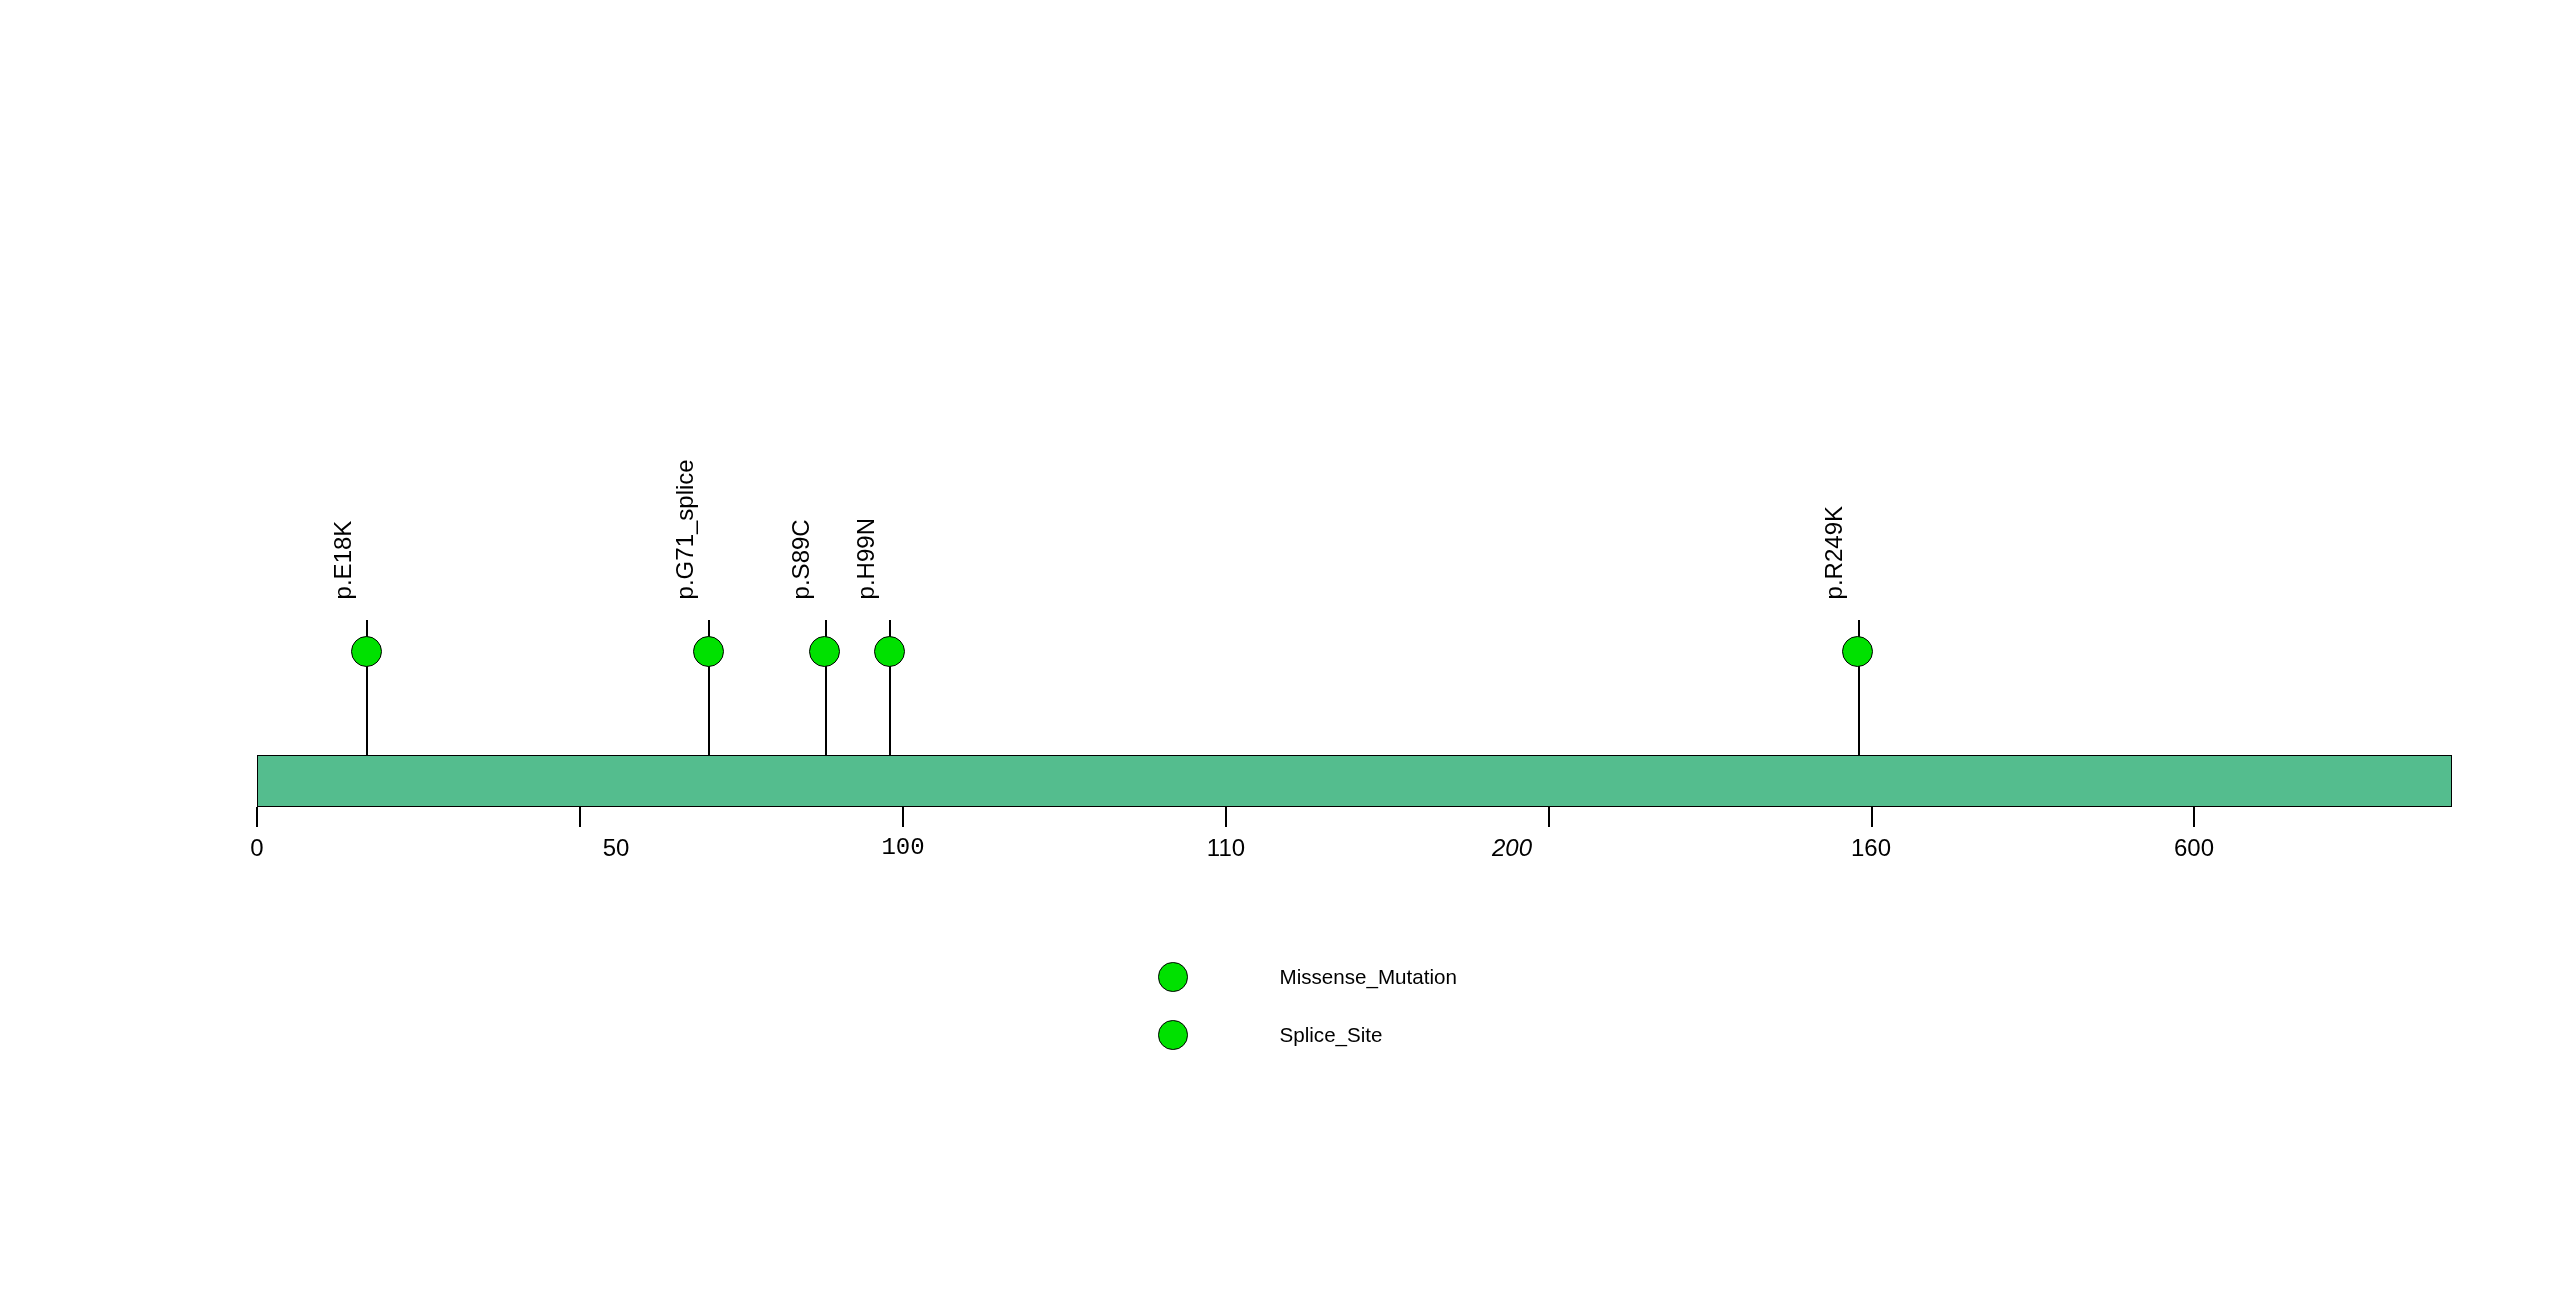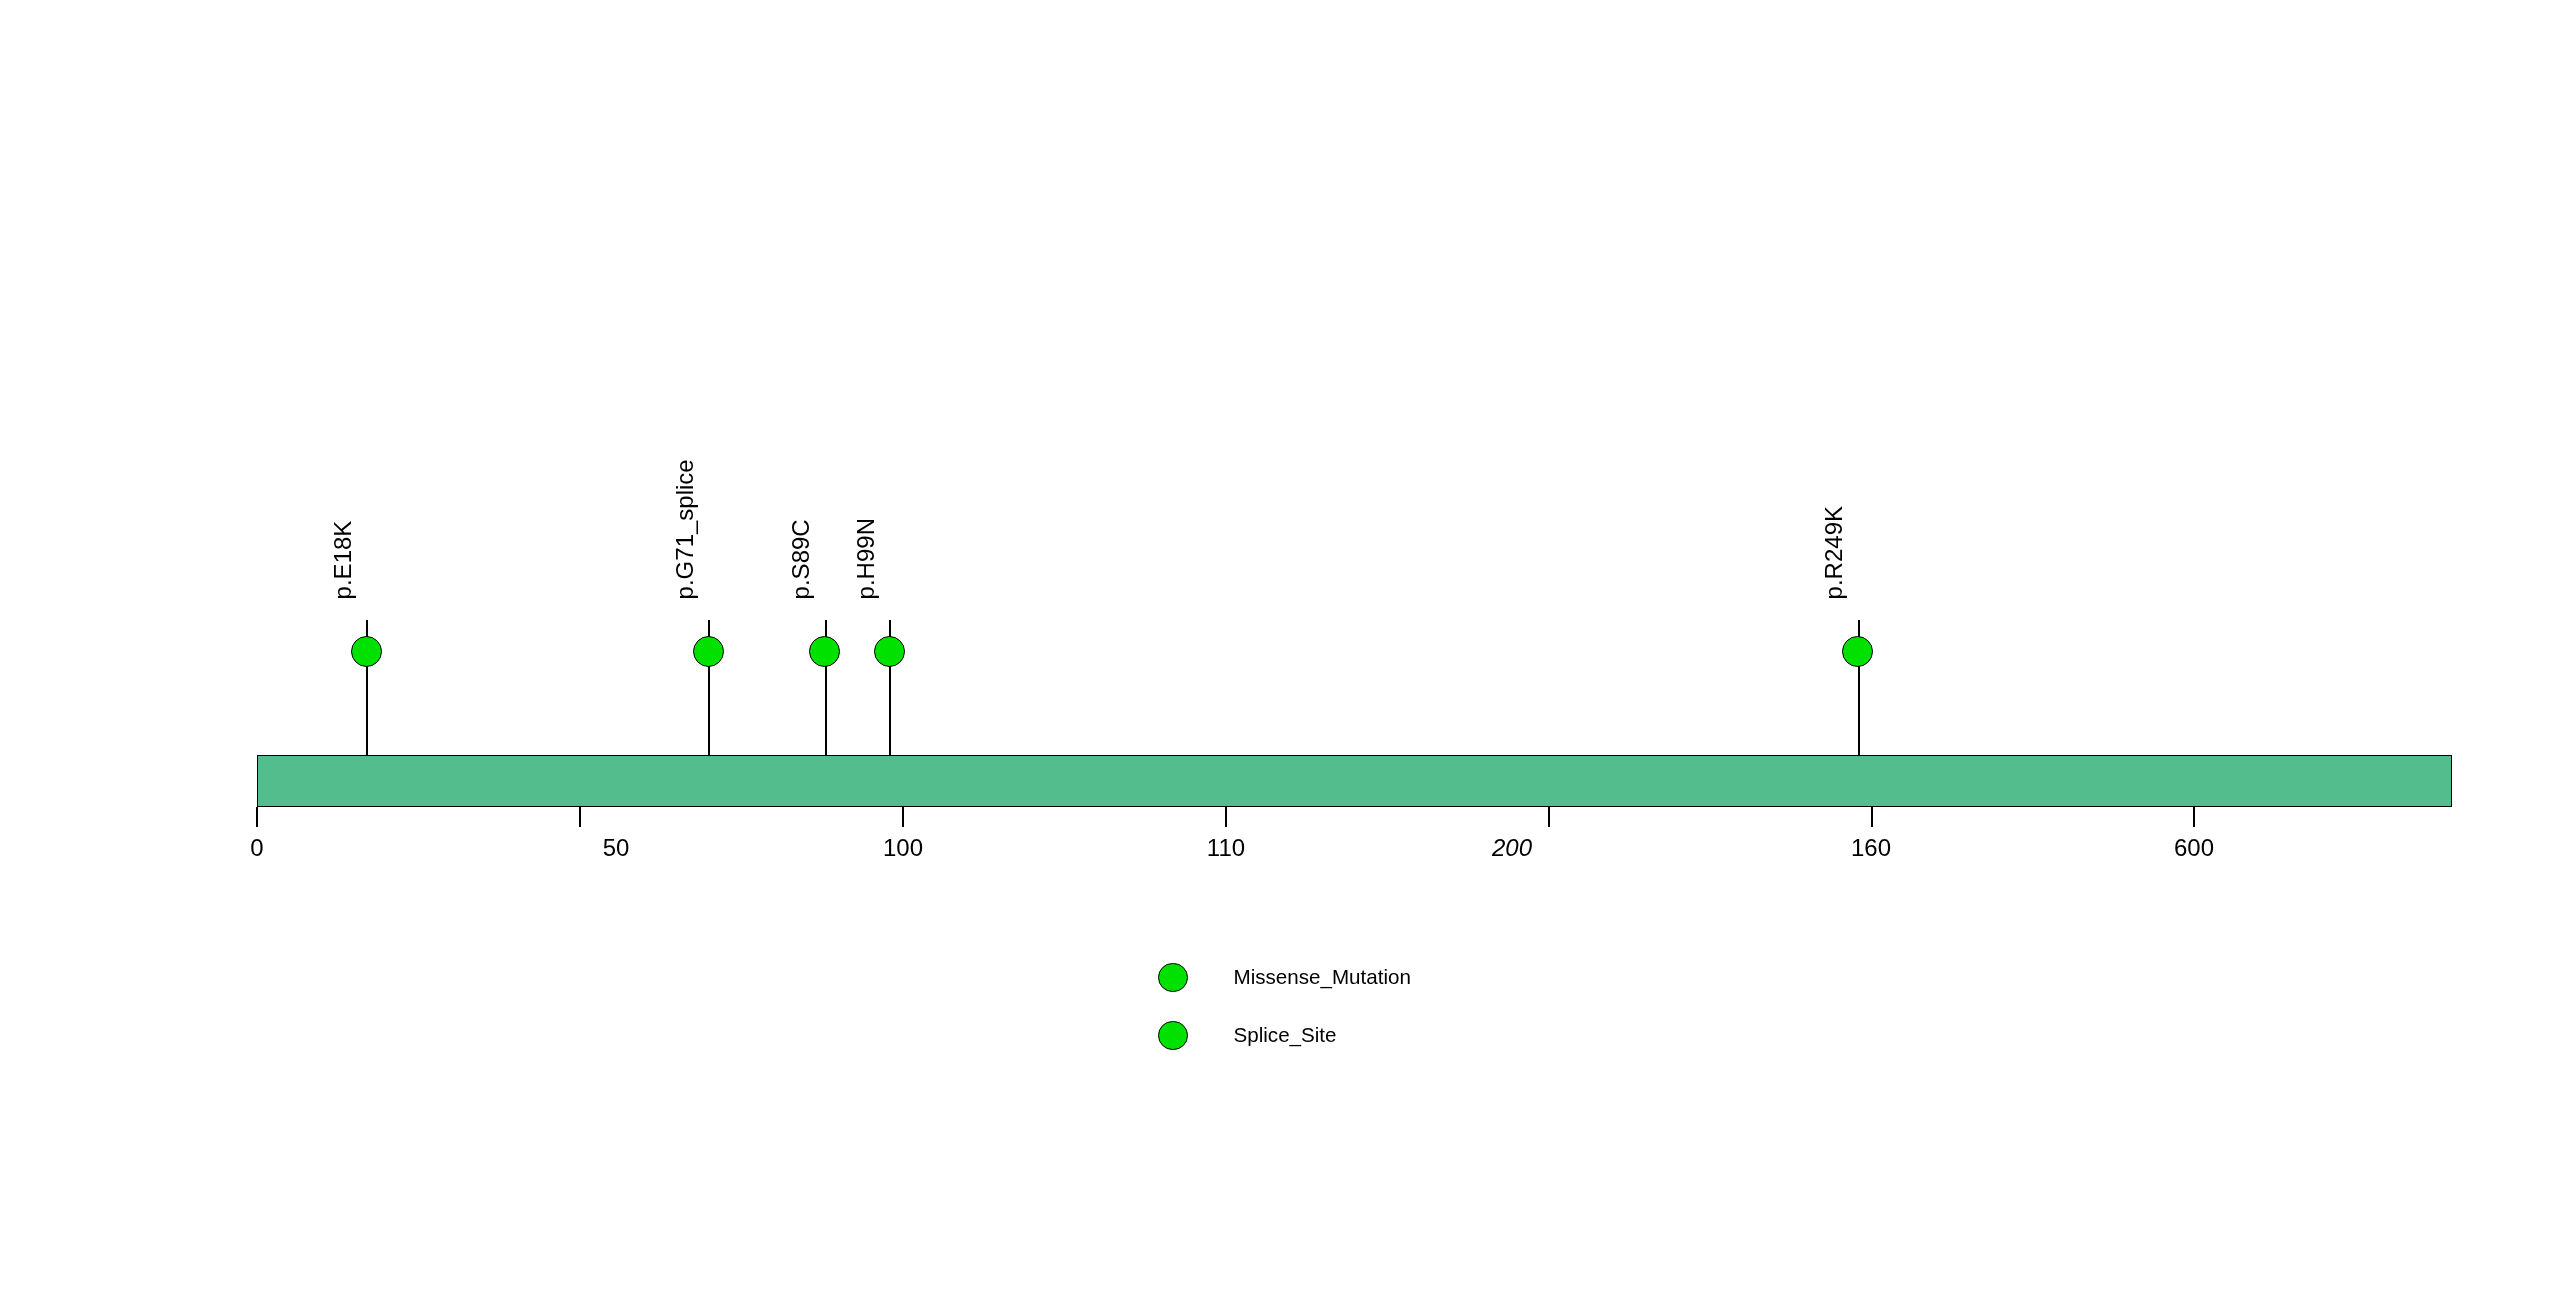"100" div.tick-label { font-family: none -> Liberation Mono, monospace }
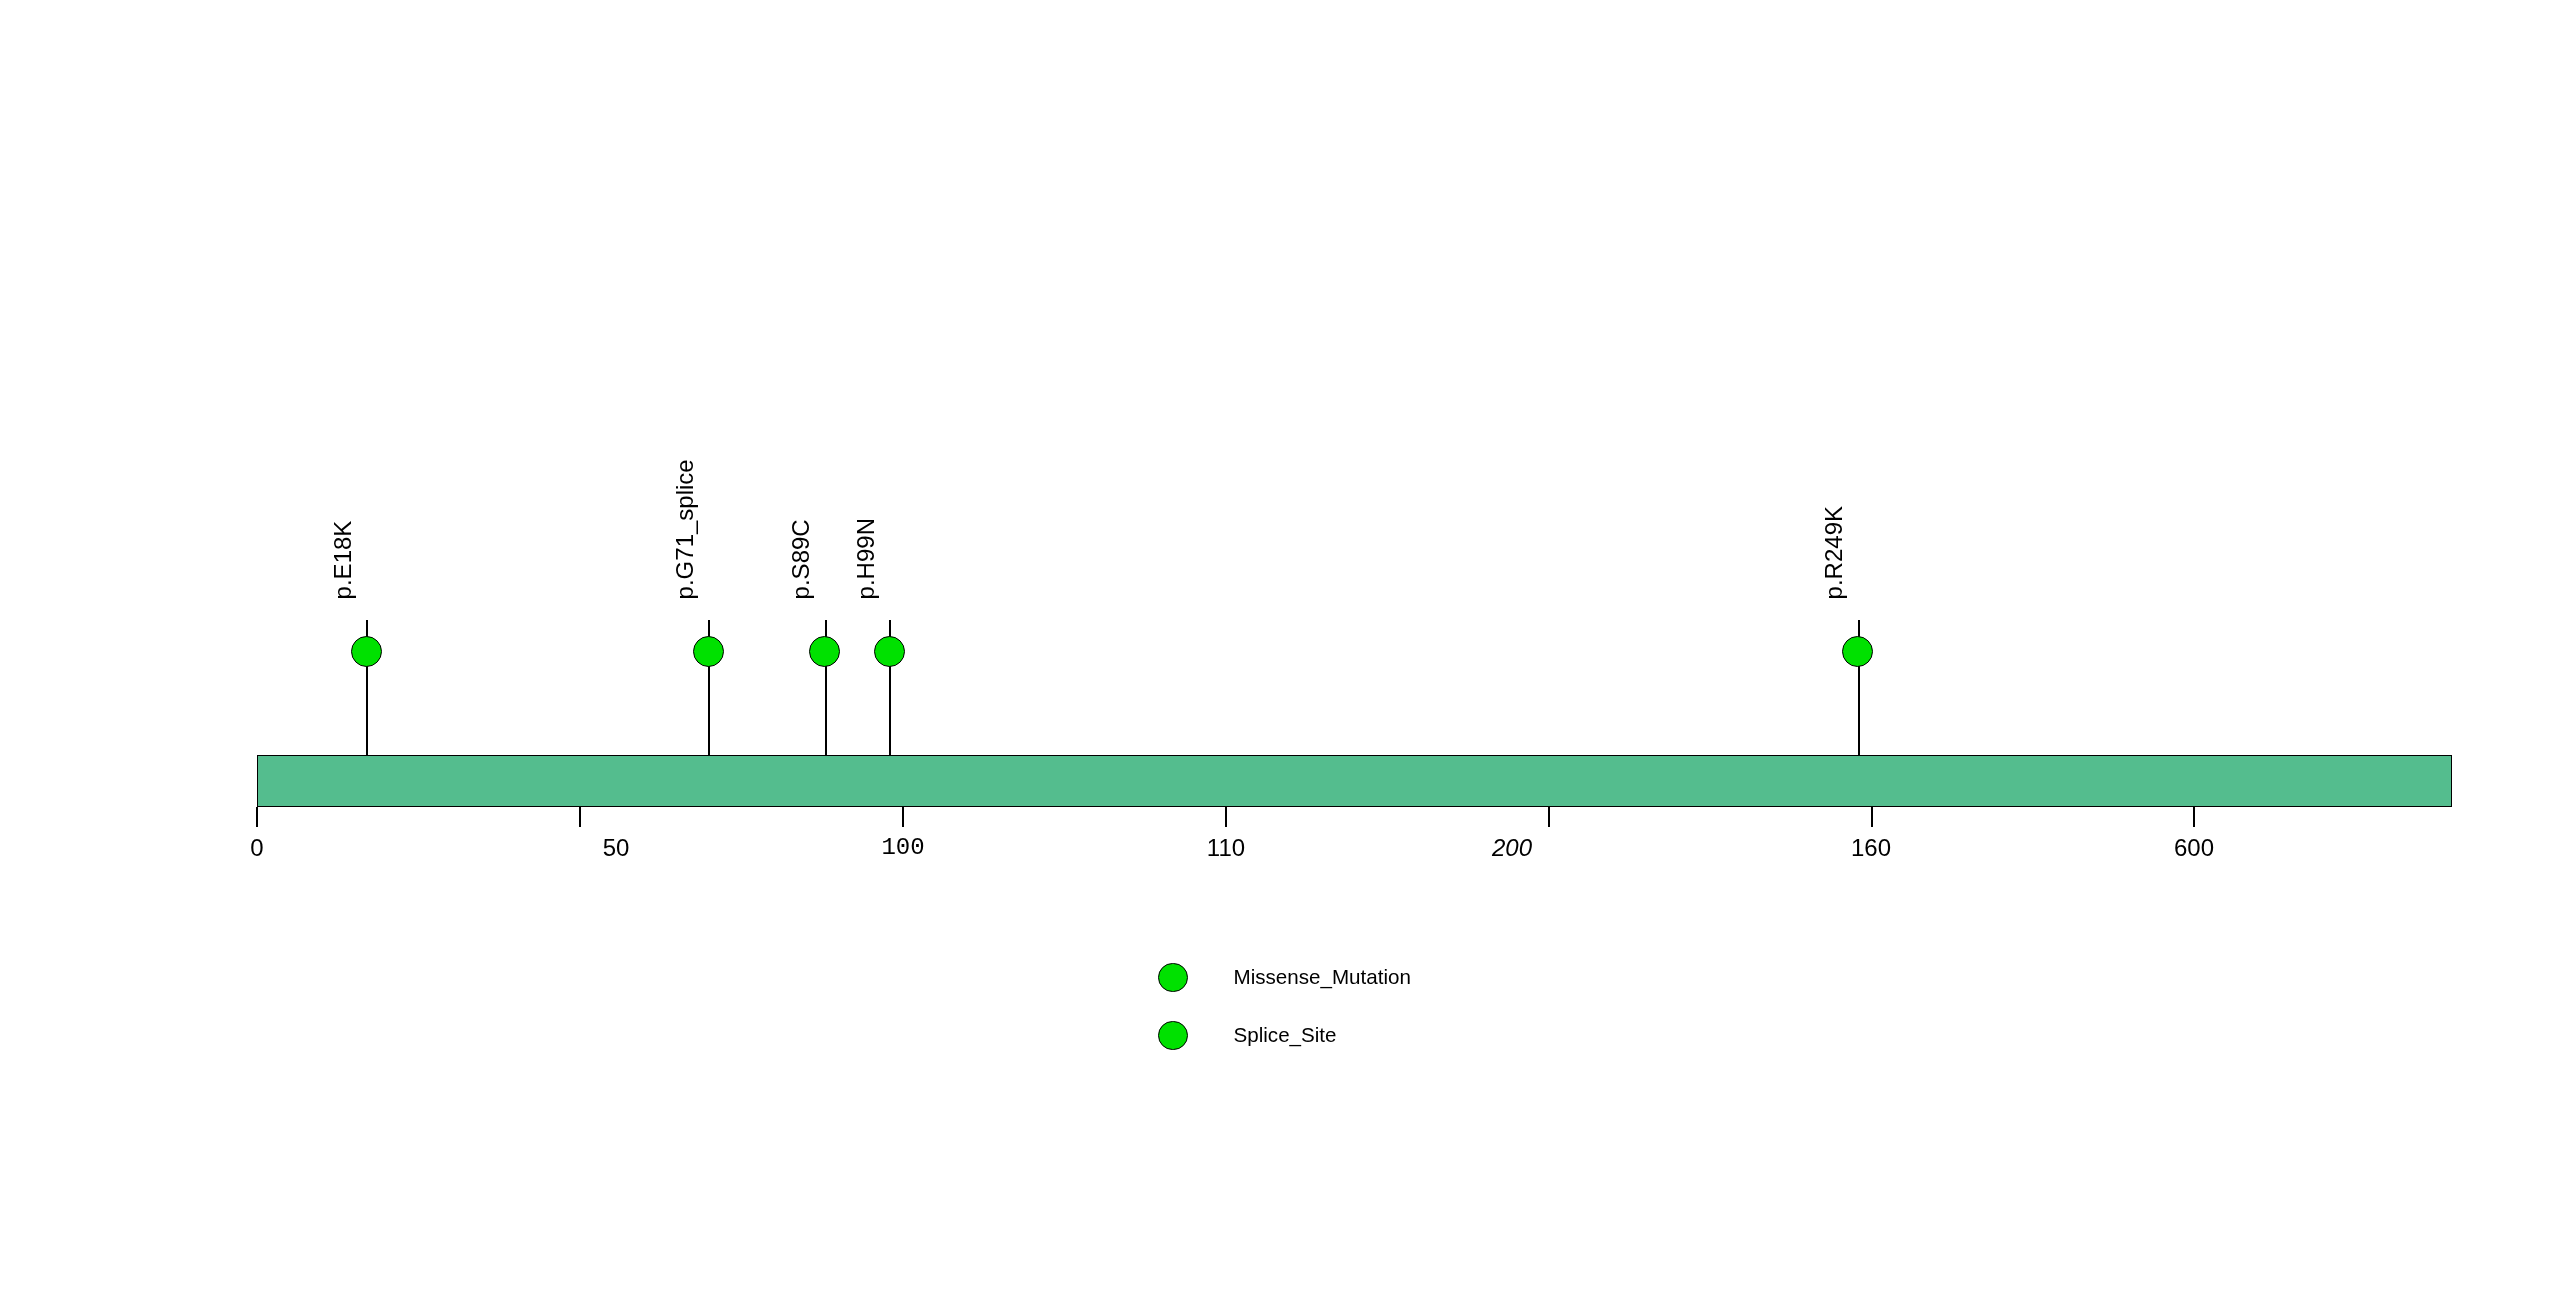"Missense_Mutation" .legend-row { align-items: center -> flex-start; gap: none -> 46px }
